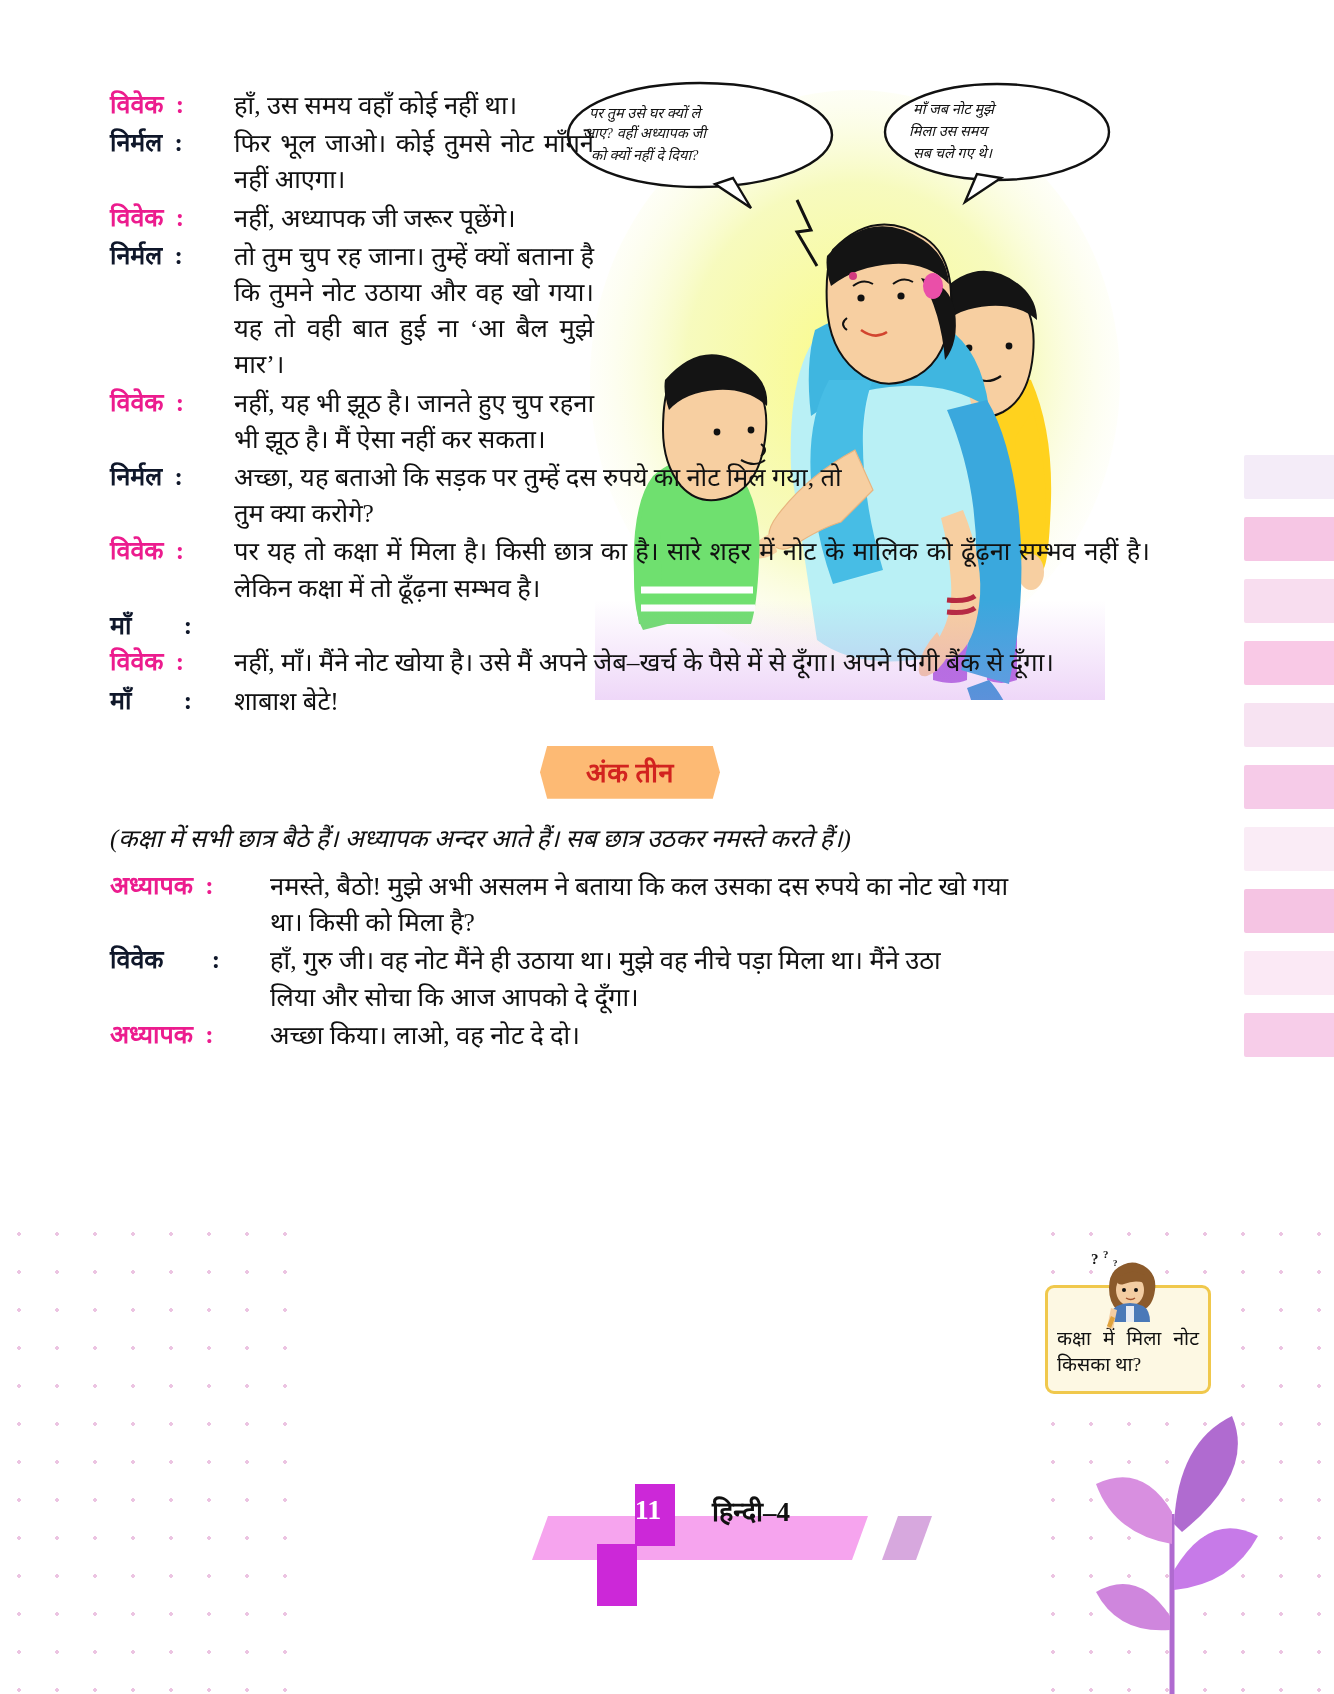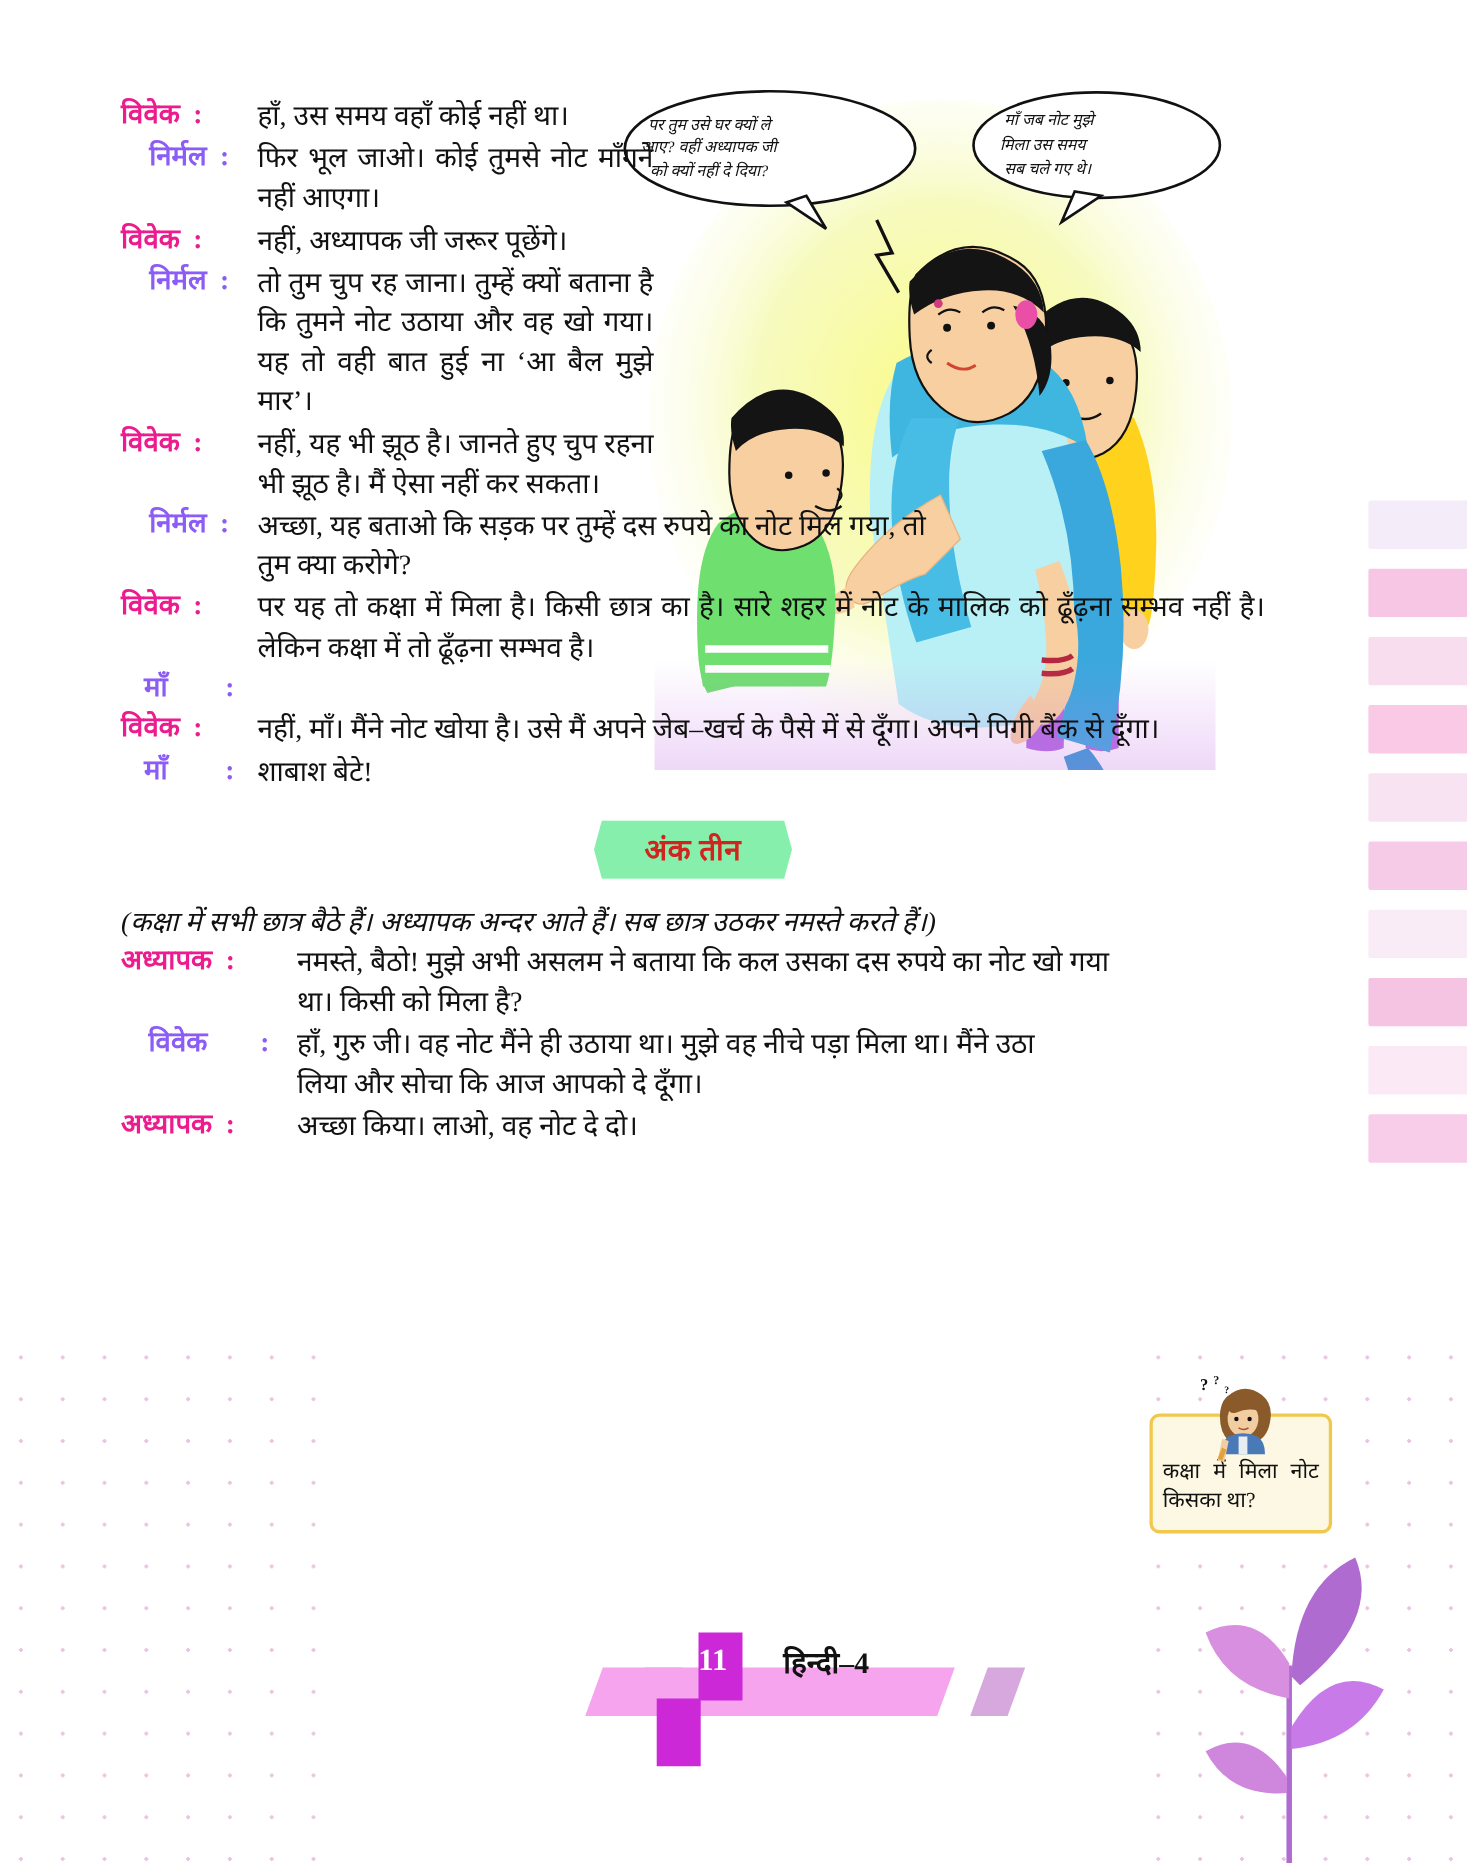"निर्मल :" .sp-cyan { color: #8b5cf6 -> #0f172a; text-align: center -> none }
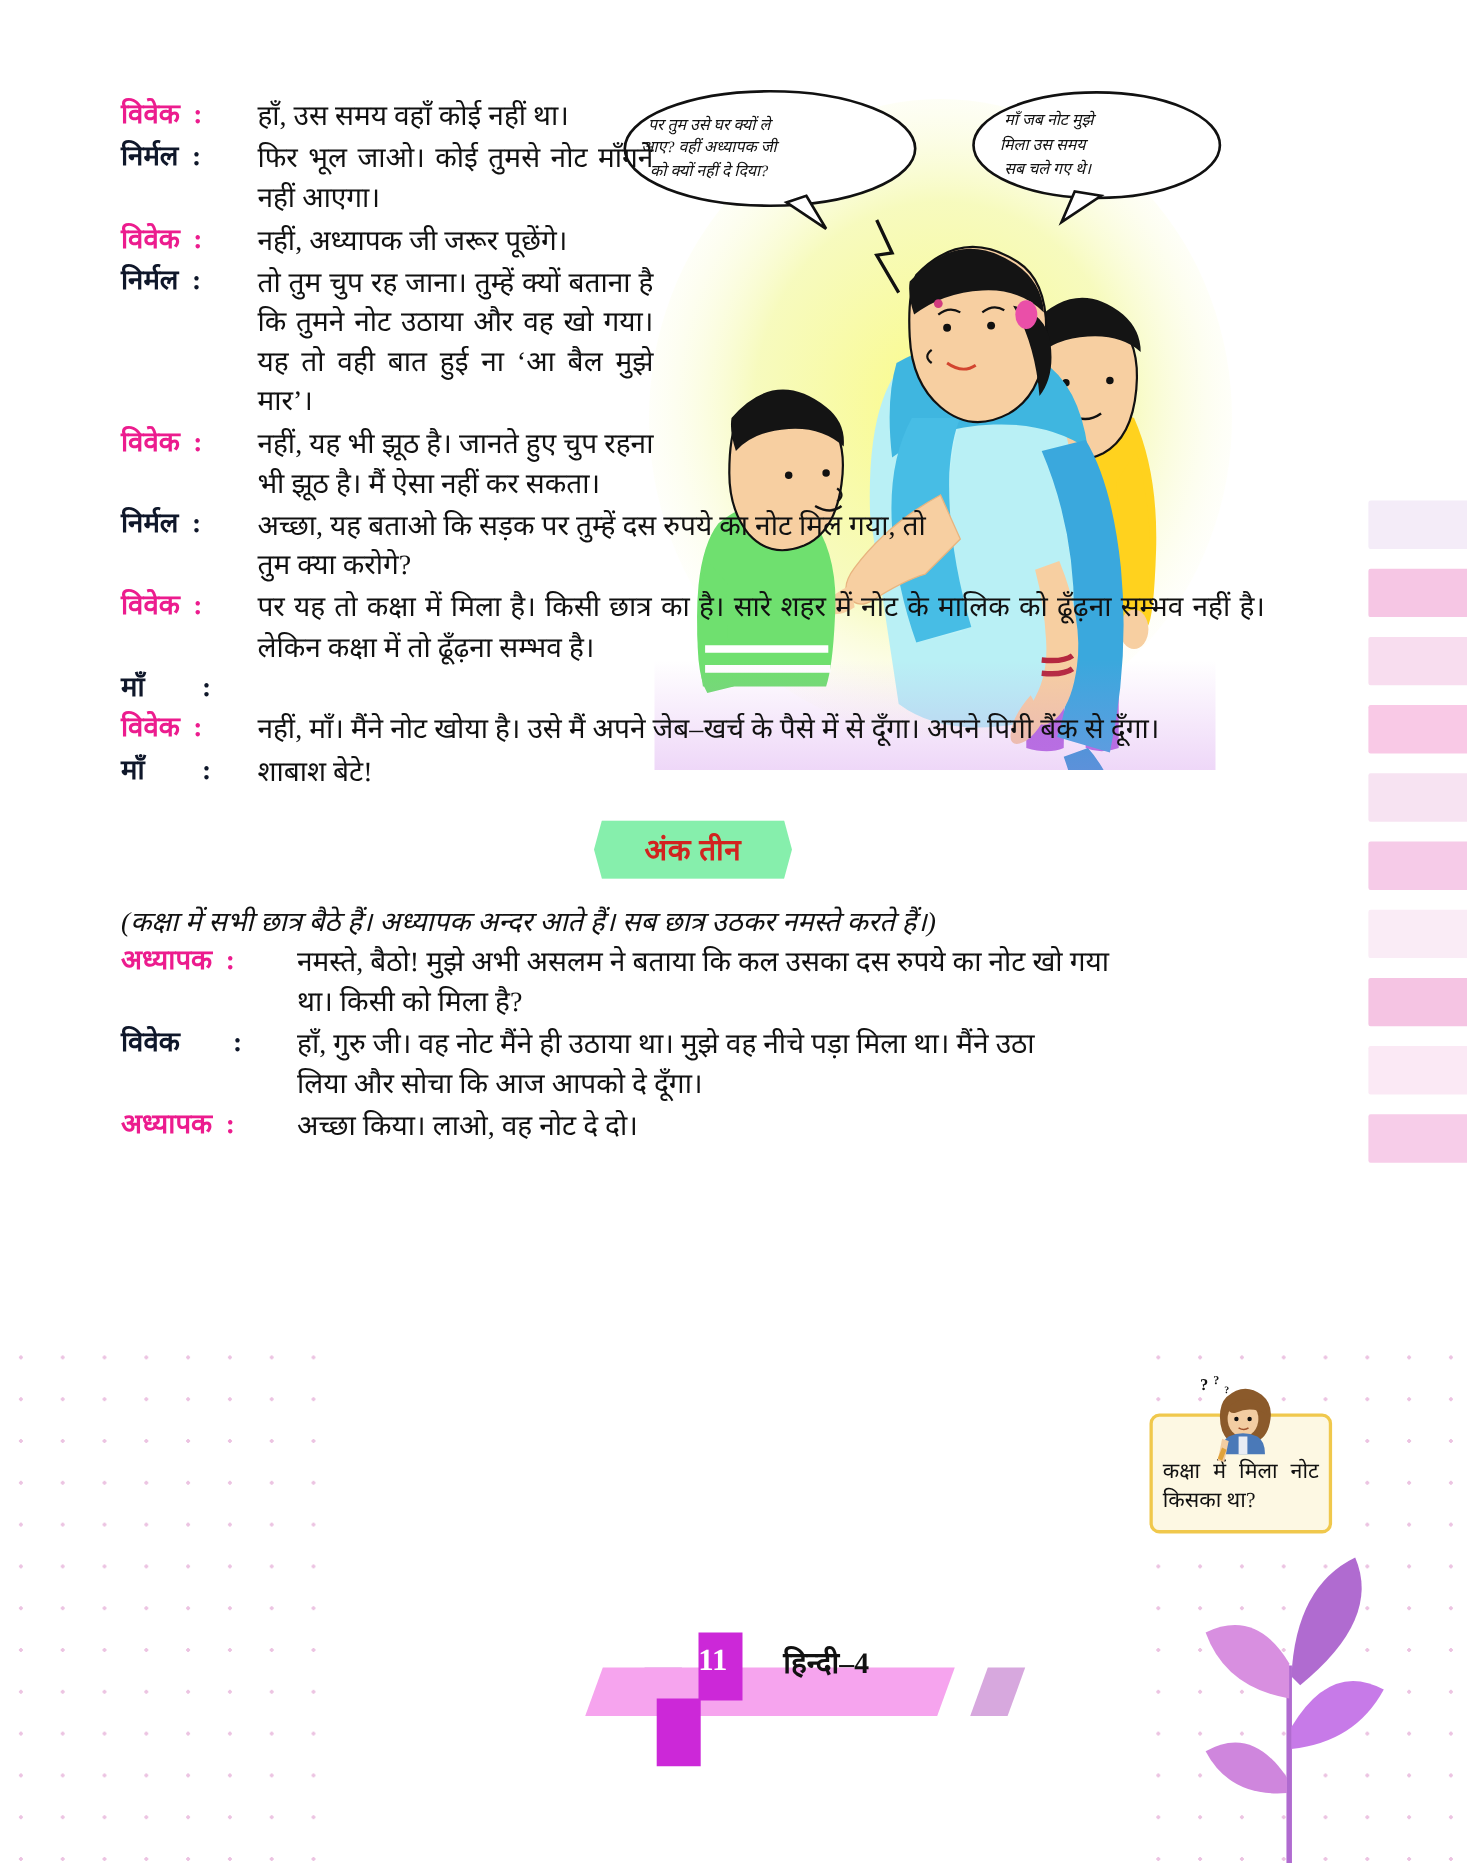"अंक तीन" .banner { background: #86efac -> #fdba74 }
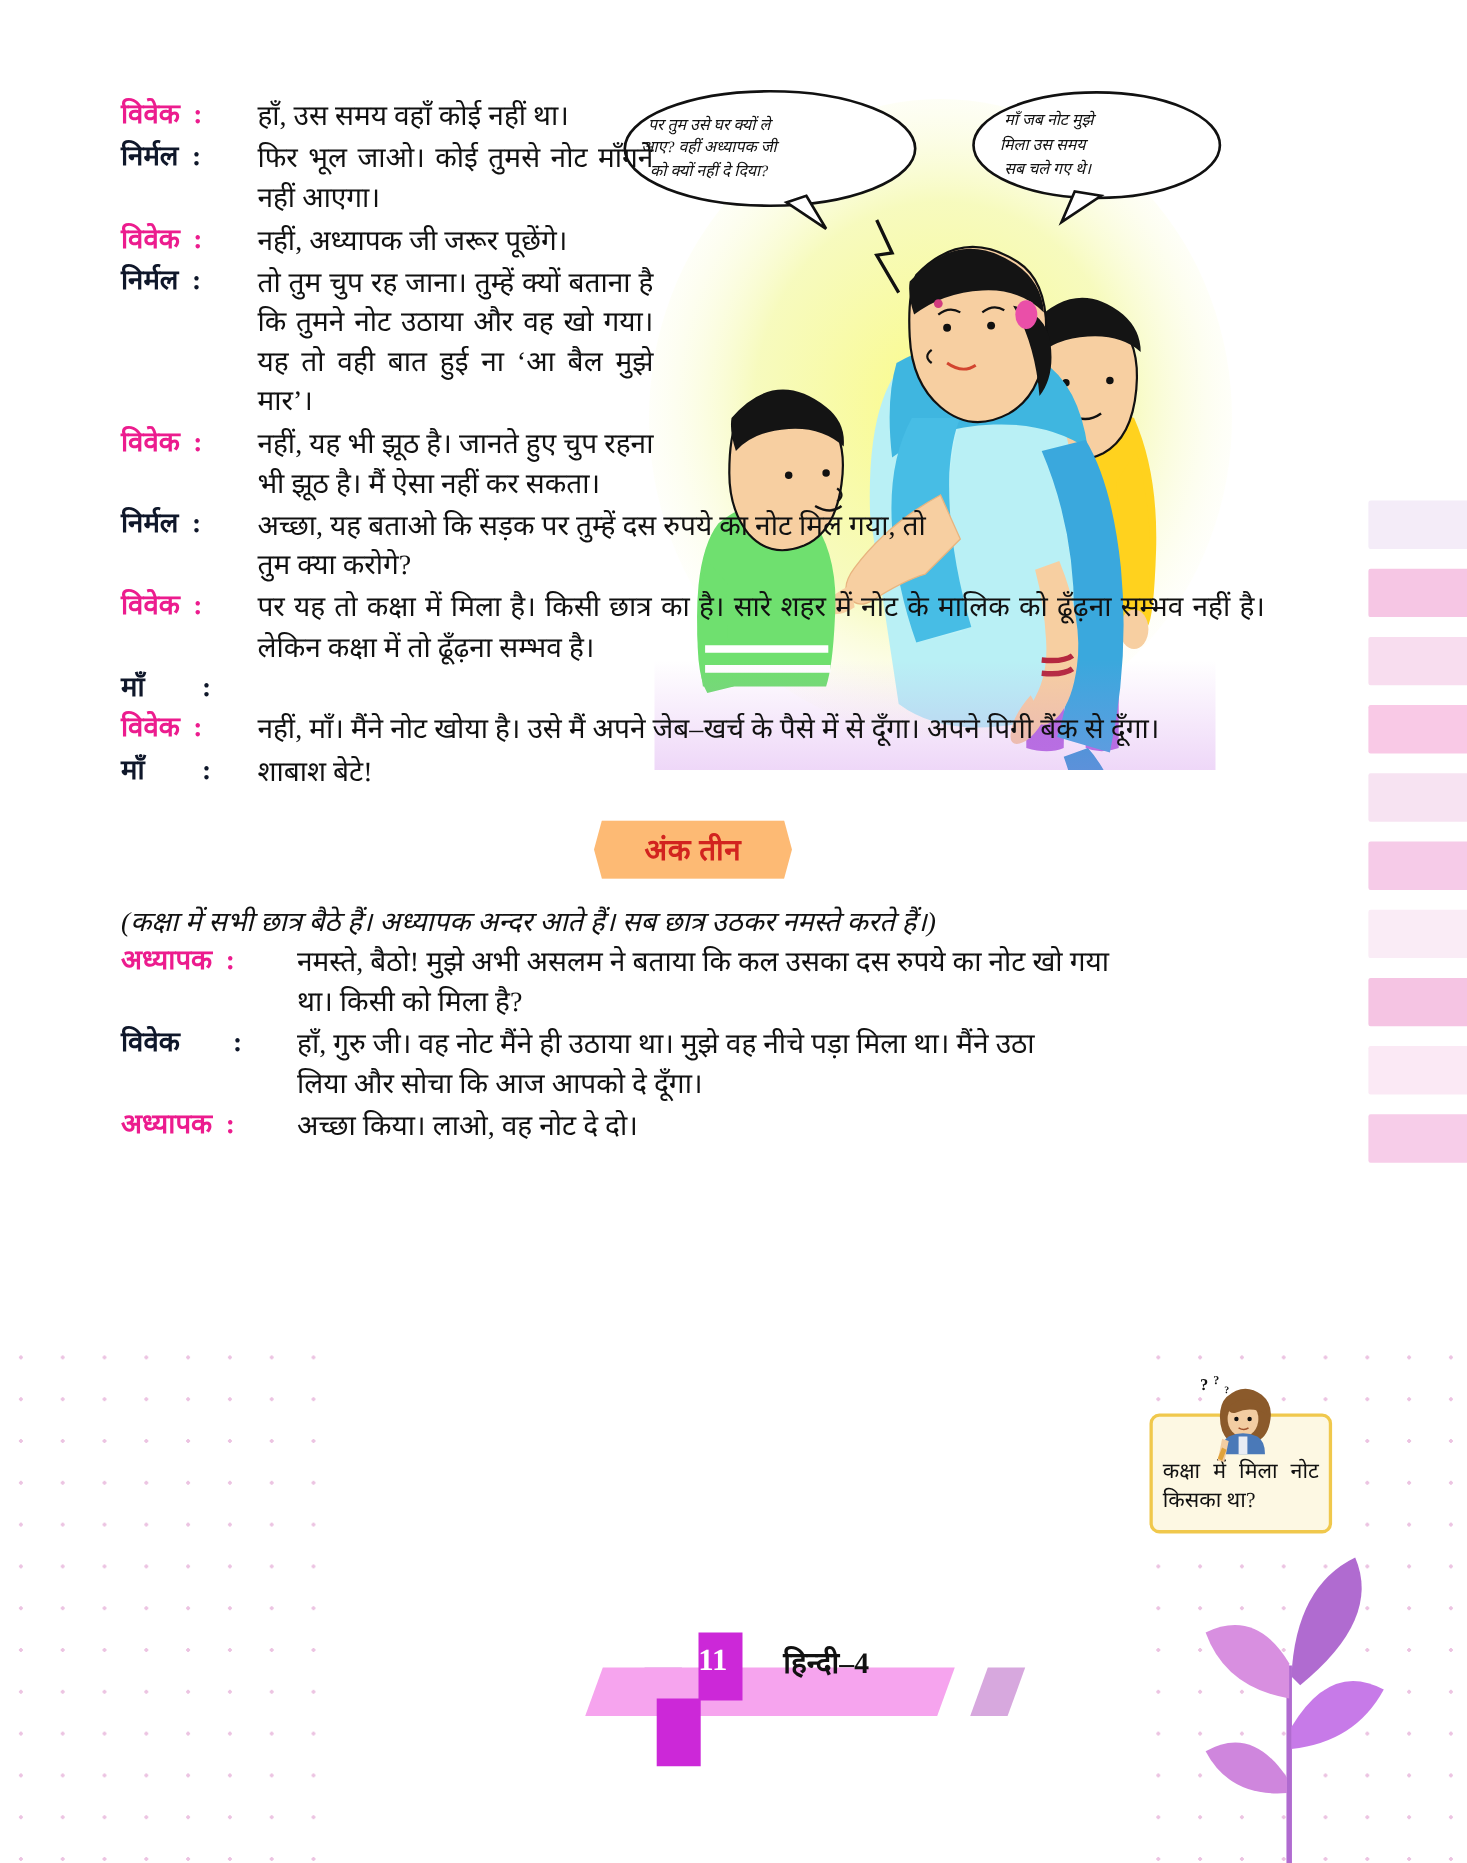"(कक्षा में सभी छात्र बैठे" .stage { margin-bottom: 0 -> 12px }
